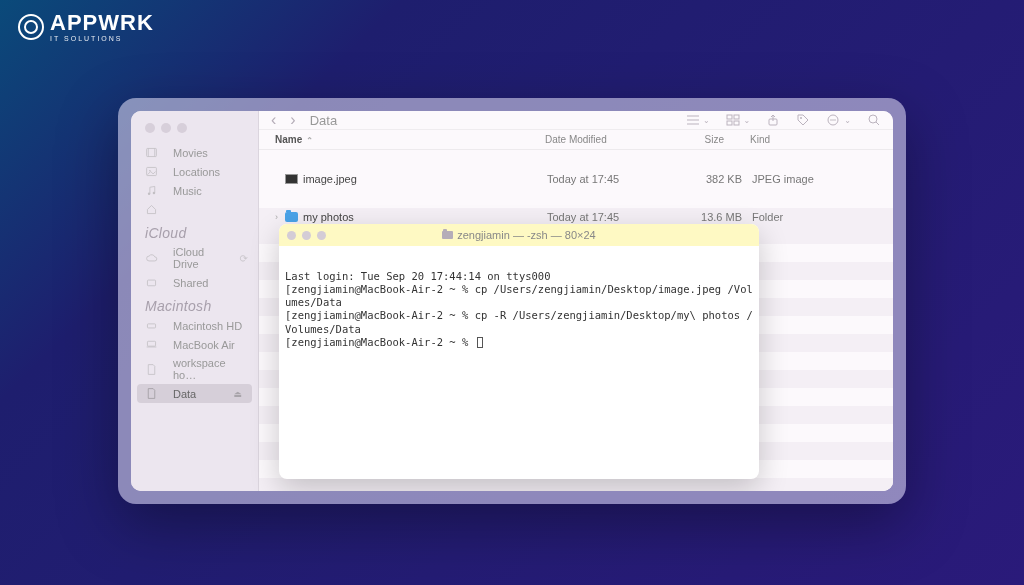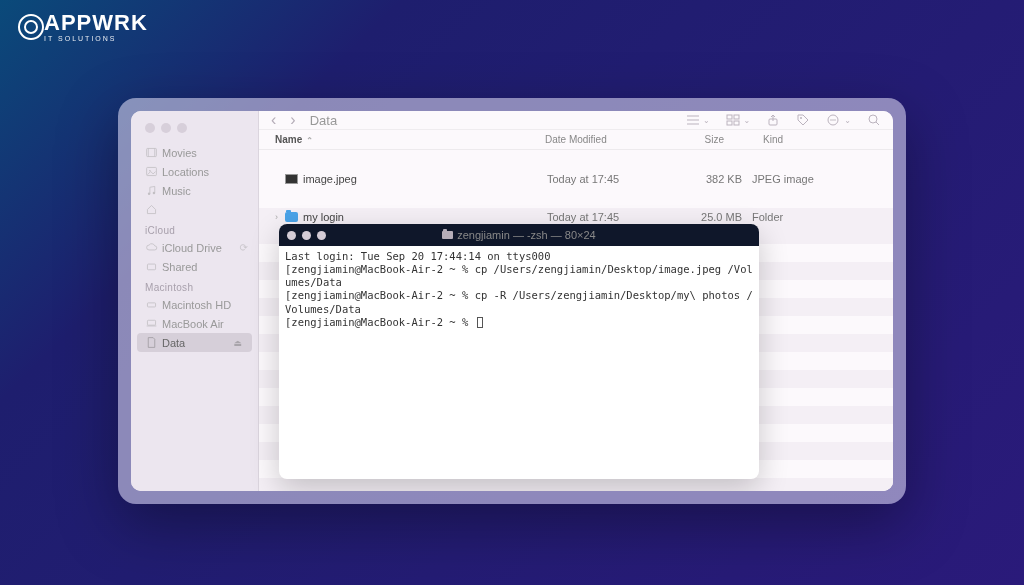"APPWRK" .logo { gap: none -> 6px }
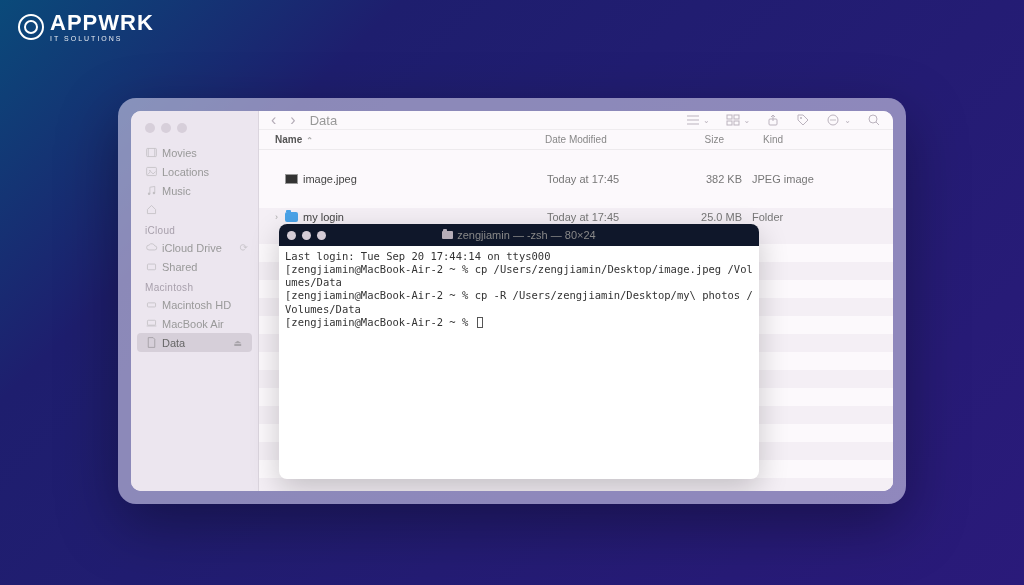"Kind" .col-kind { margin-left: 13px -> none }
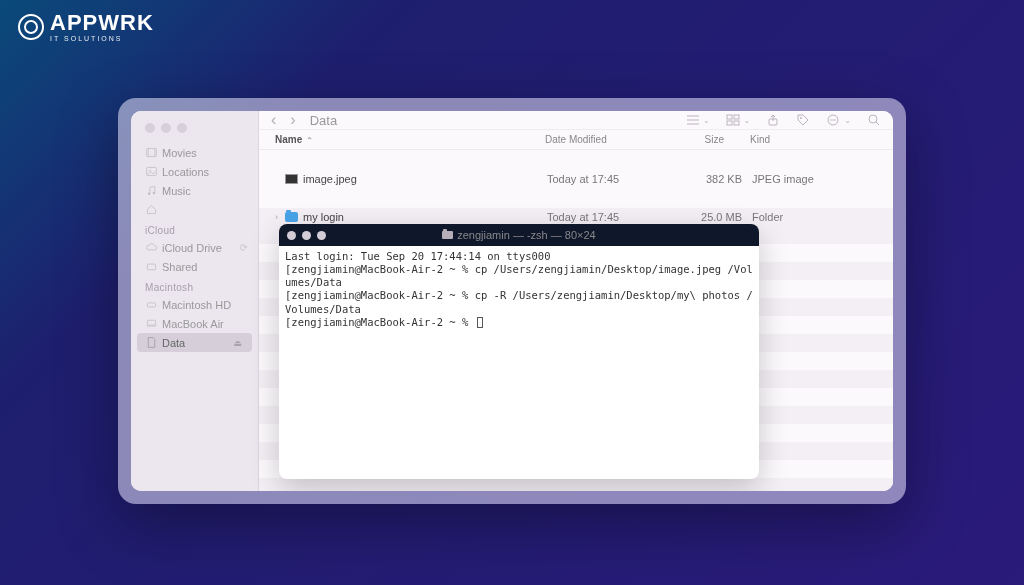"Movies" .sb-item { gap: 4px -> 15px }
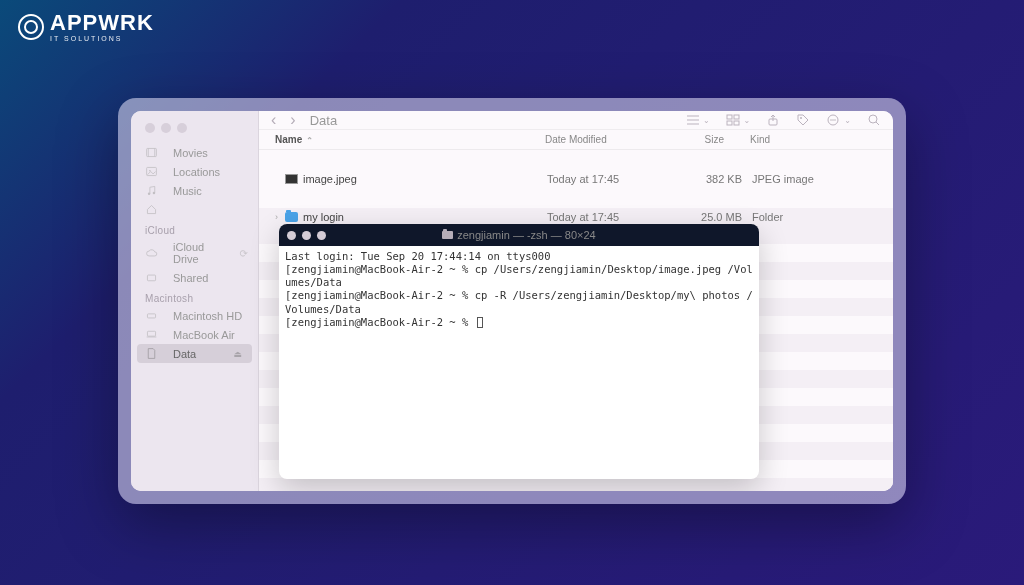"my login" span.fname { text: login -> photos }
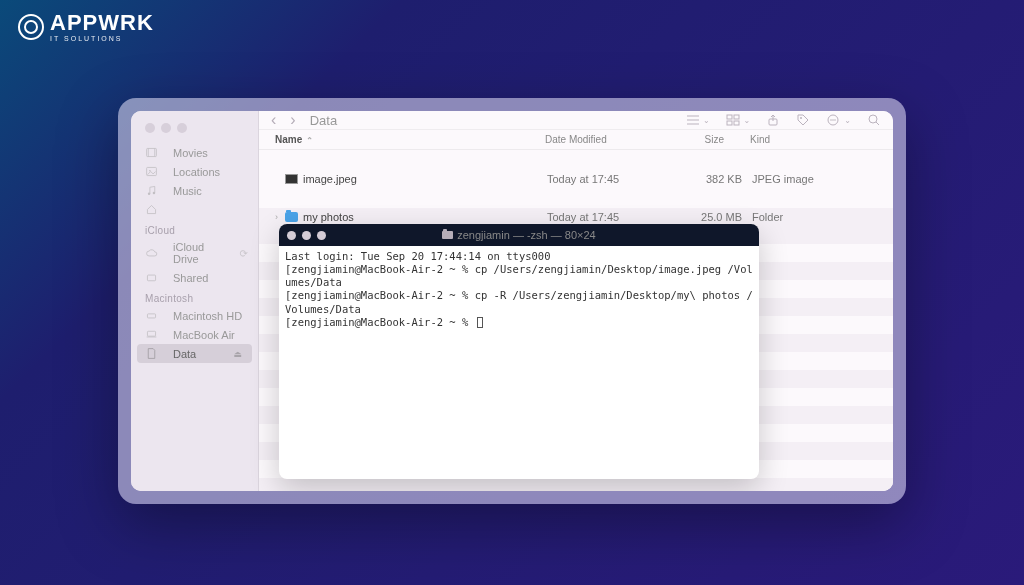"25.0 MB" span.fsize { text: 25.0 -> 13.6 }
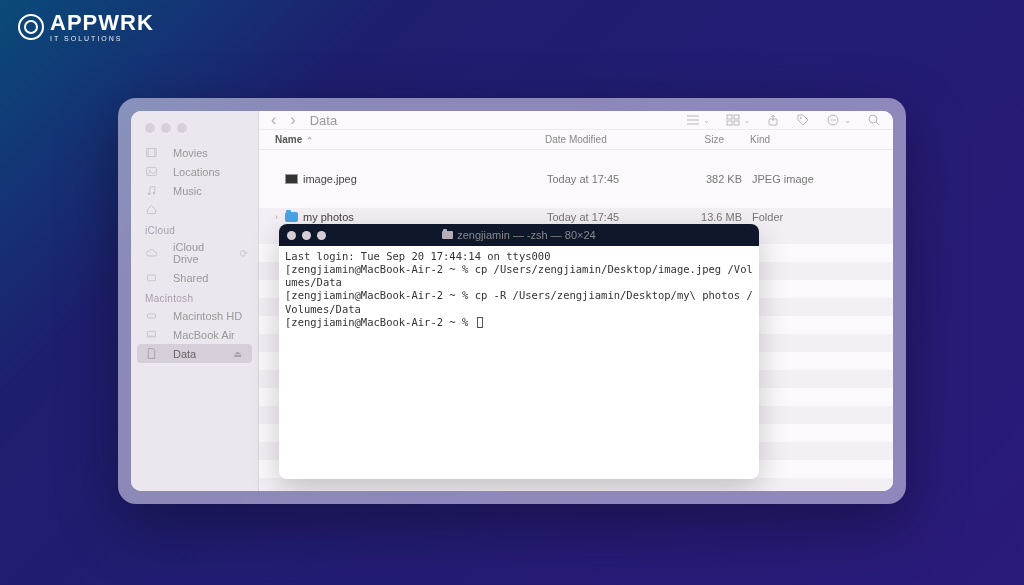"iCloud" .sb-section-label { font-size: 10px -> 14px; font-style: none -> italic }
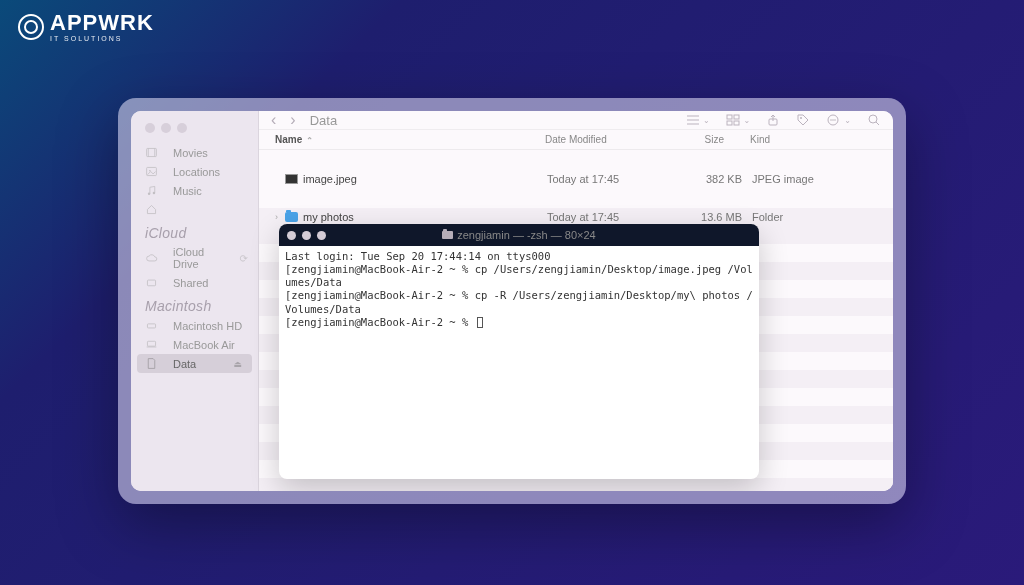"zengjiamin — -zsh — 80×24" .term-titlebar { background: #0f172a -> #fef9c3 }
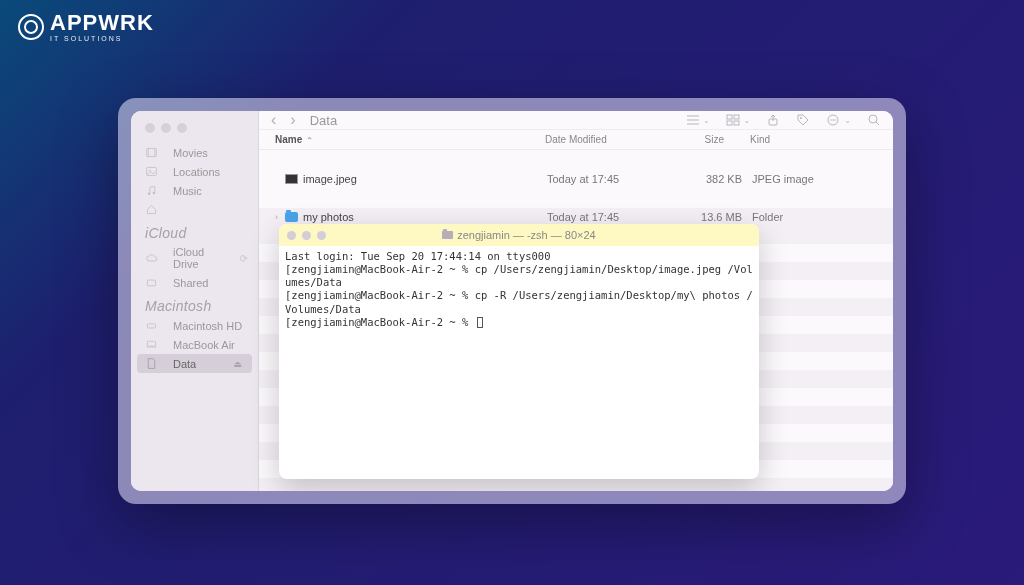"Last login: Tue Sep 20" .term-body { margin-top: none -> 20px }
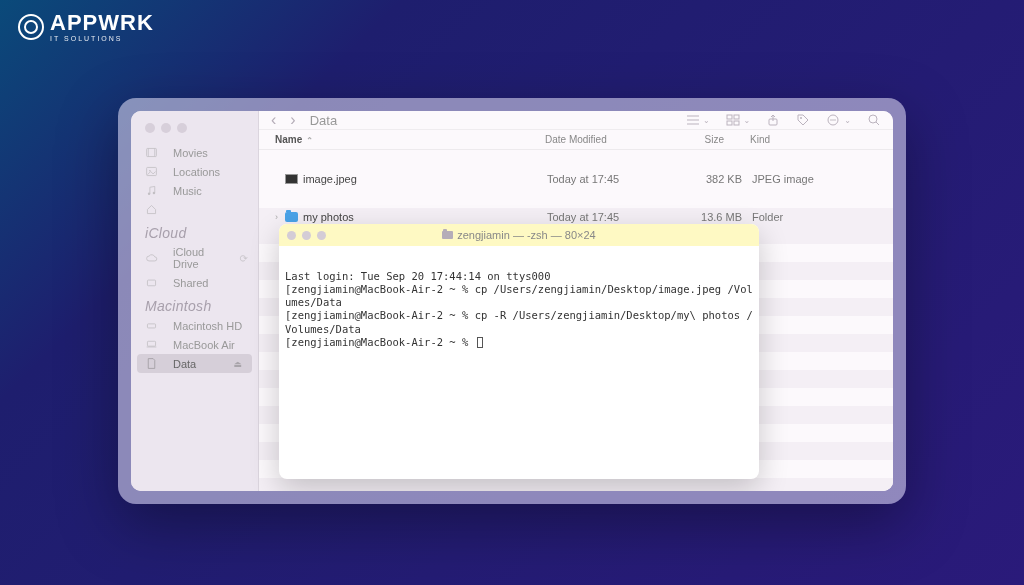"workspace ho…" div.sb-item { html: none -> <div> <svg> <path></path> </svg> <span>workspace ho…</span> </div> }
